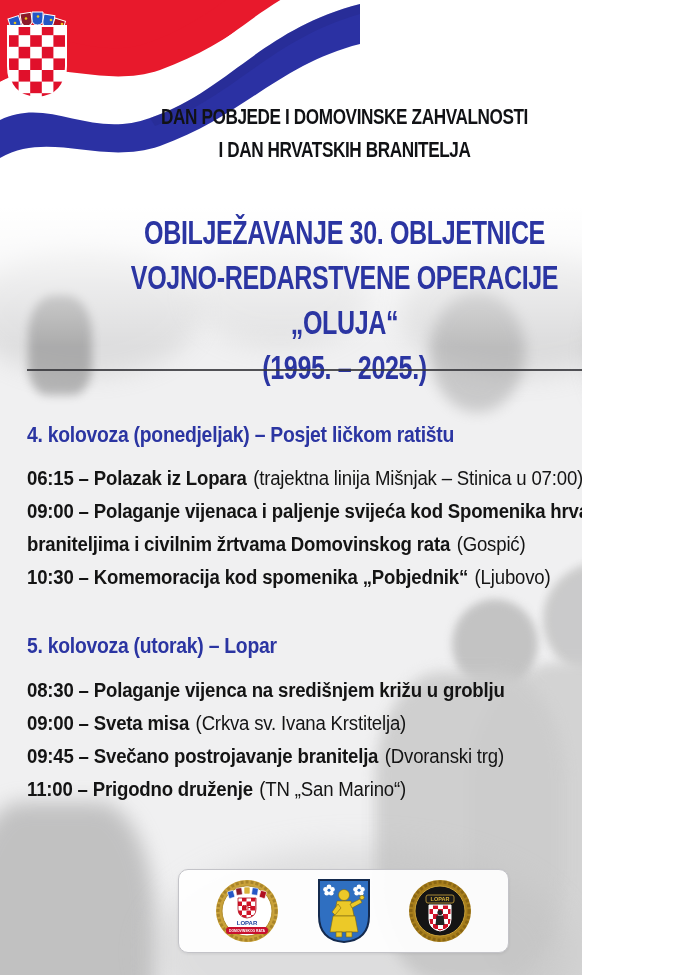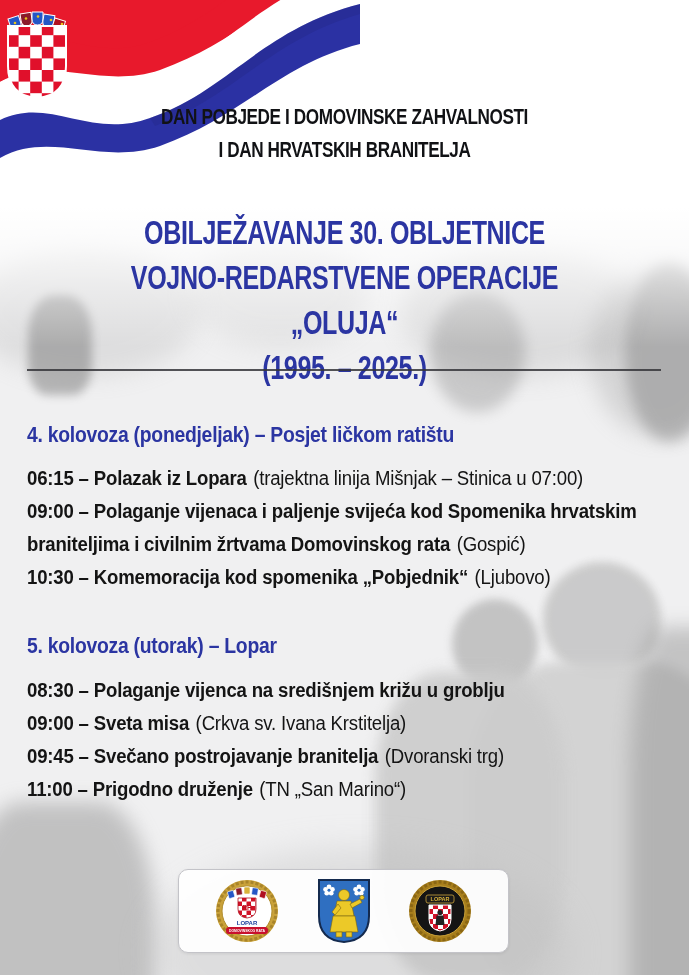"DAN POBJEDE I DOMOVINSKE ZAHVALNOSTI" .poster { width: 689px -> 582px }
